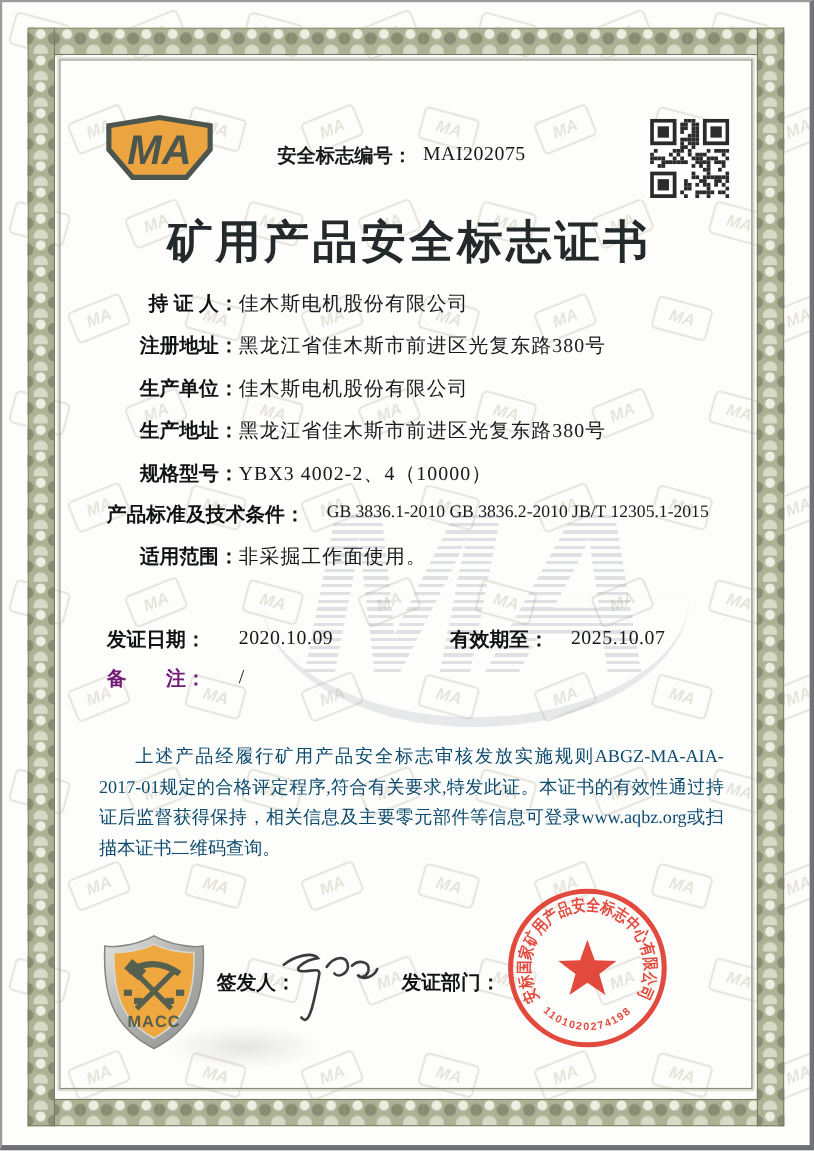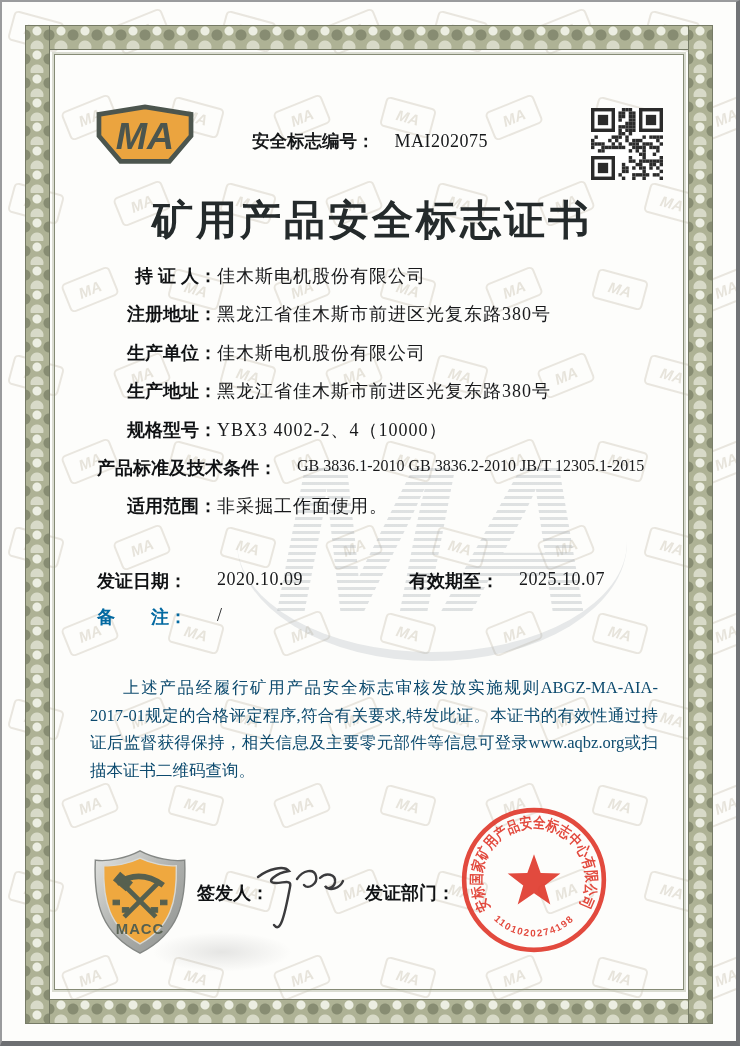"安全标志编号：" .certno { align-items: center -> flex-start; gap: 20px -> 10px }
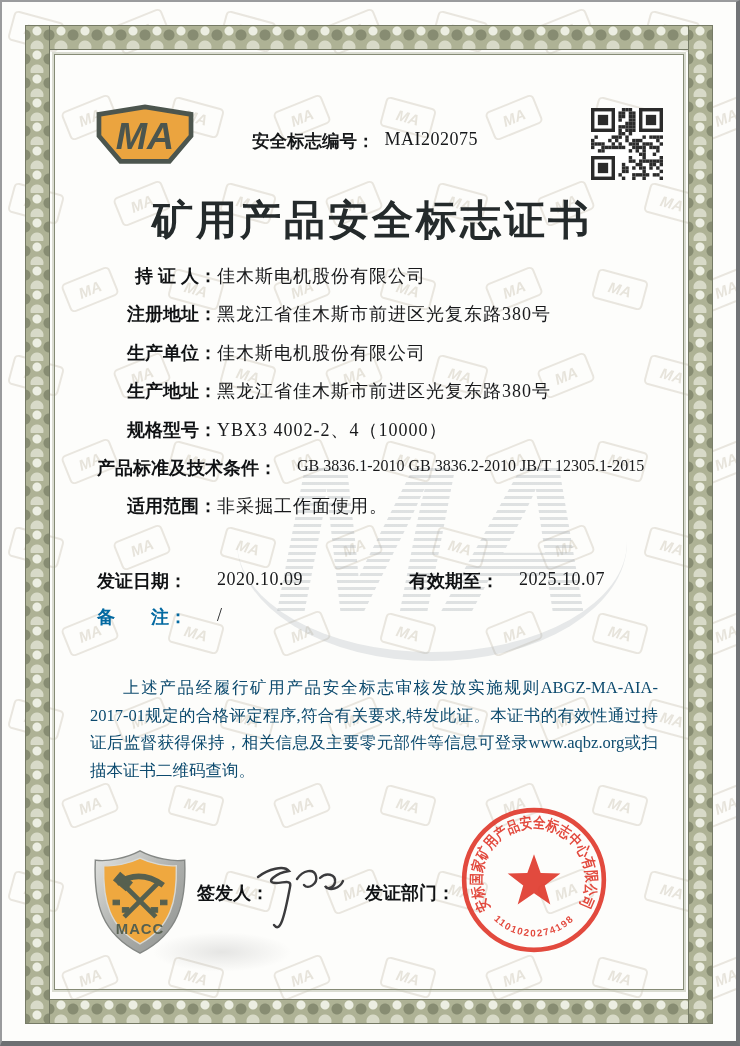"备 注：" .remark .lab { color: #0369a1 -> #701a75 }
